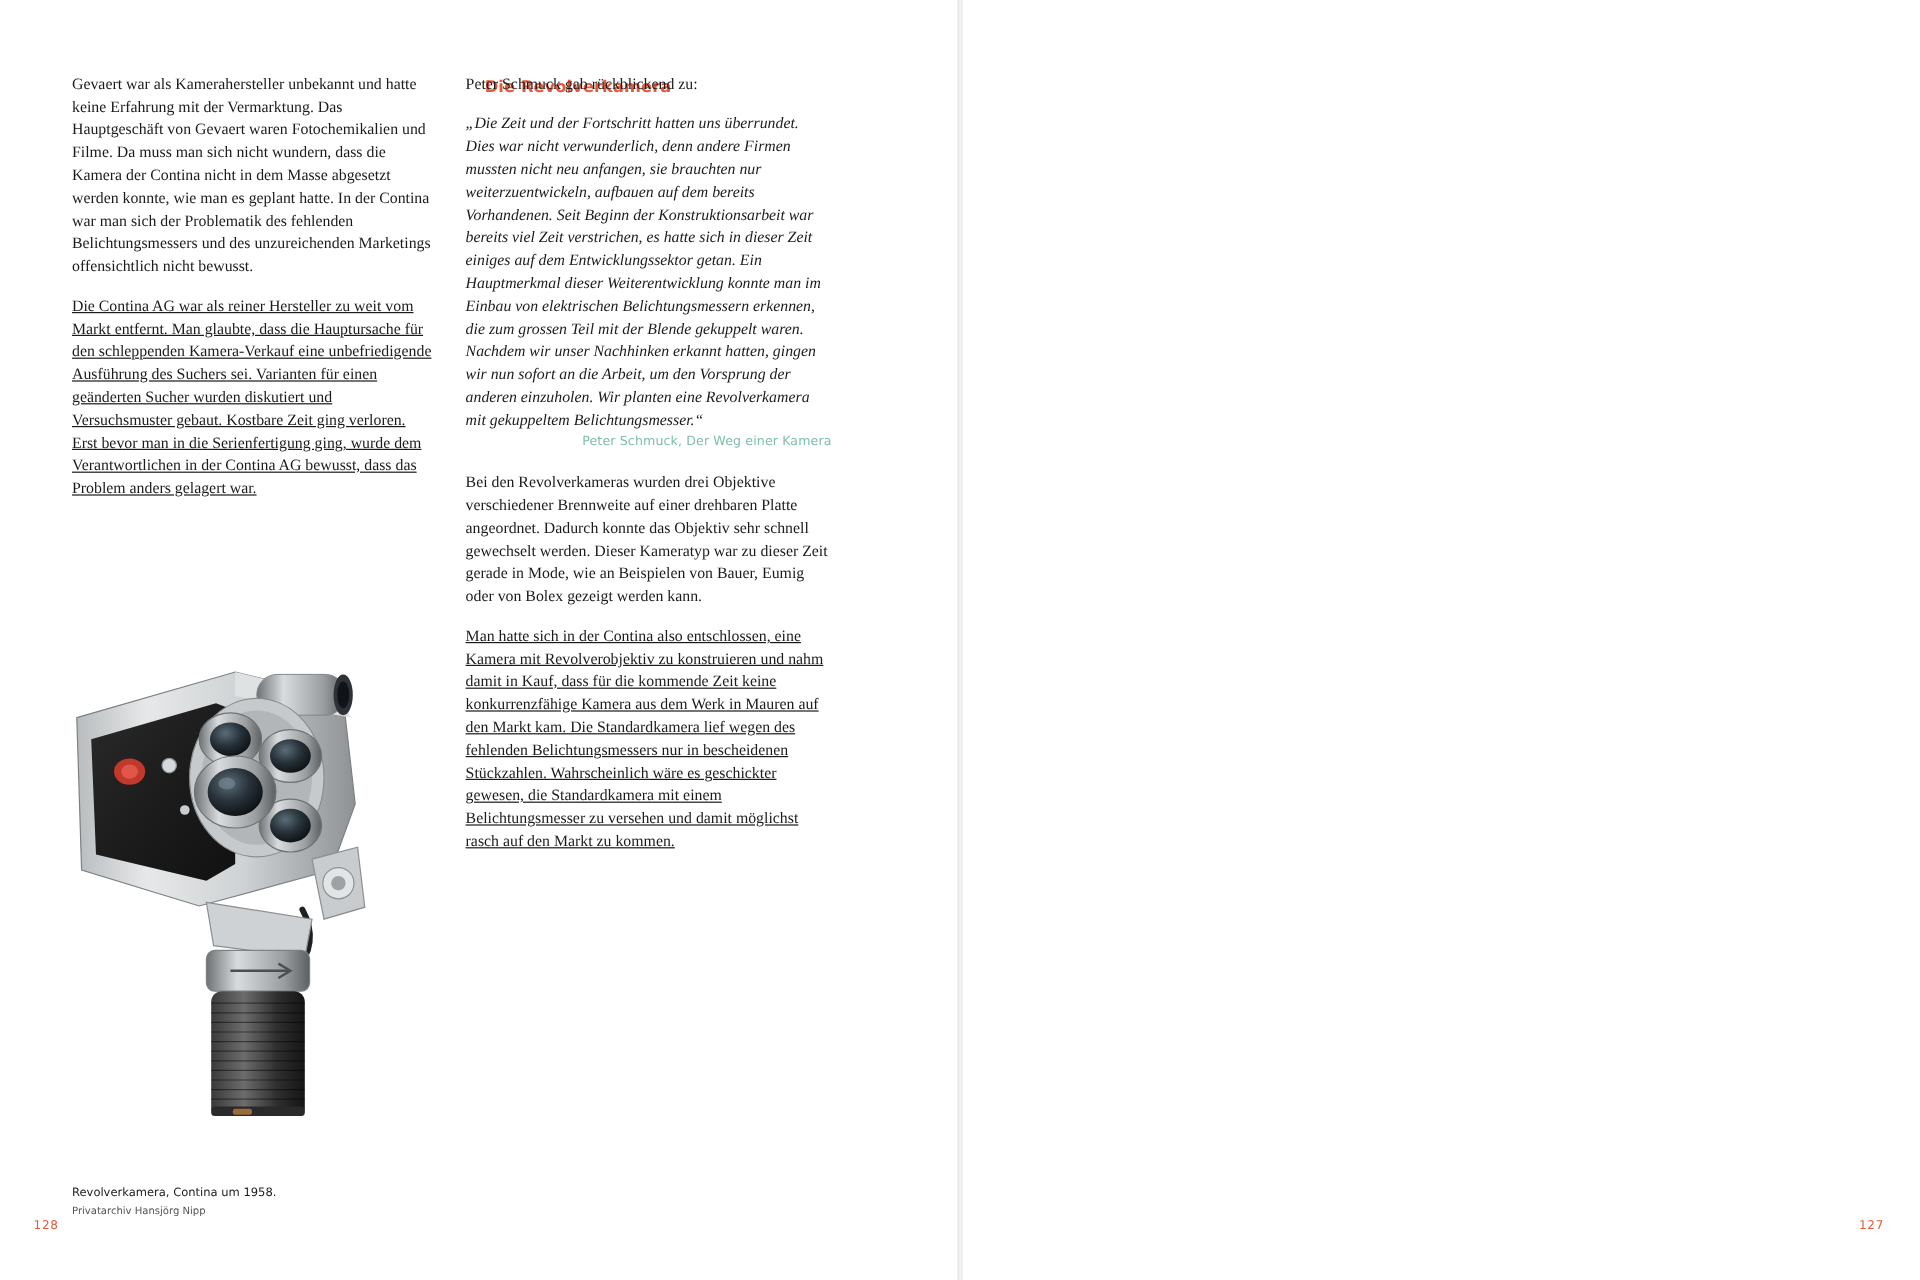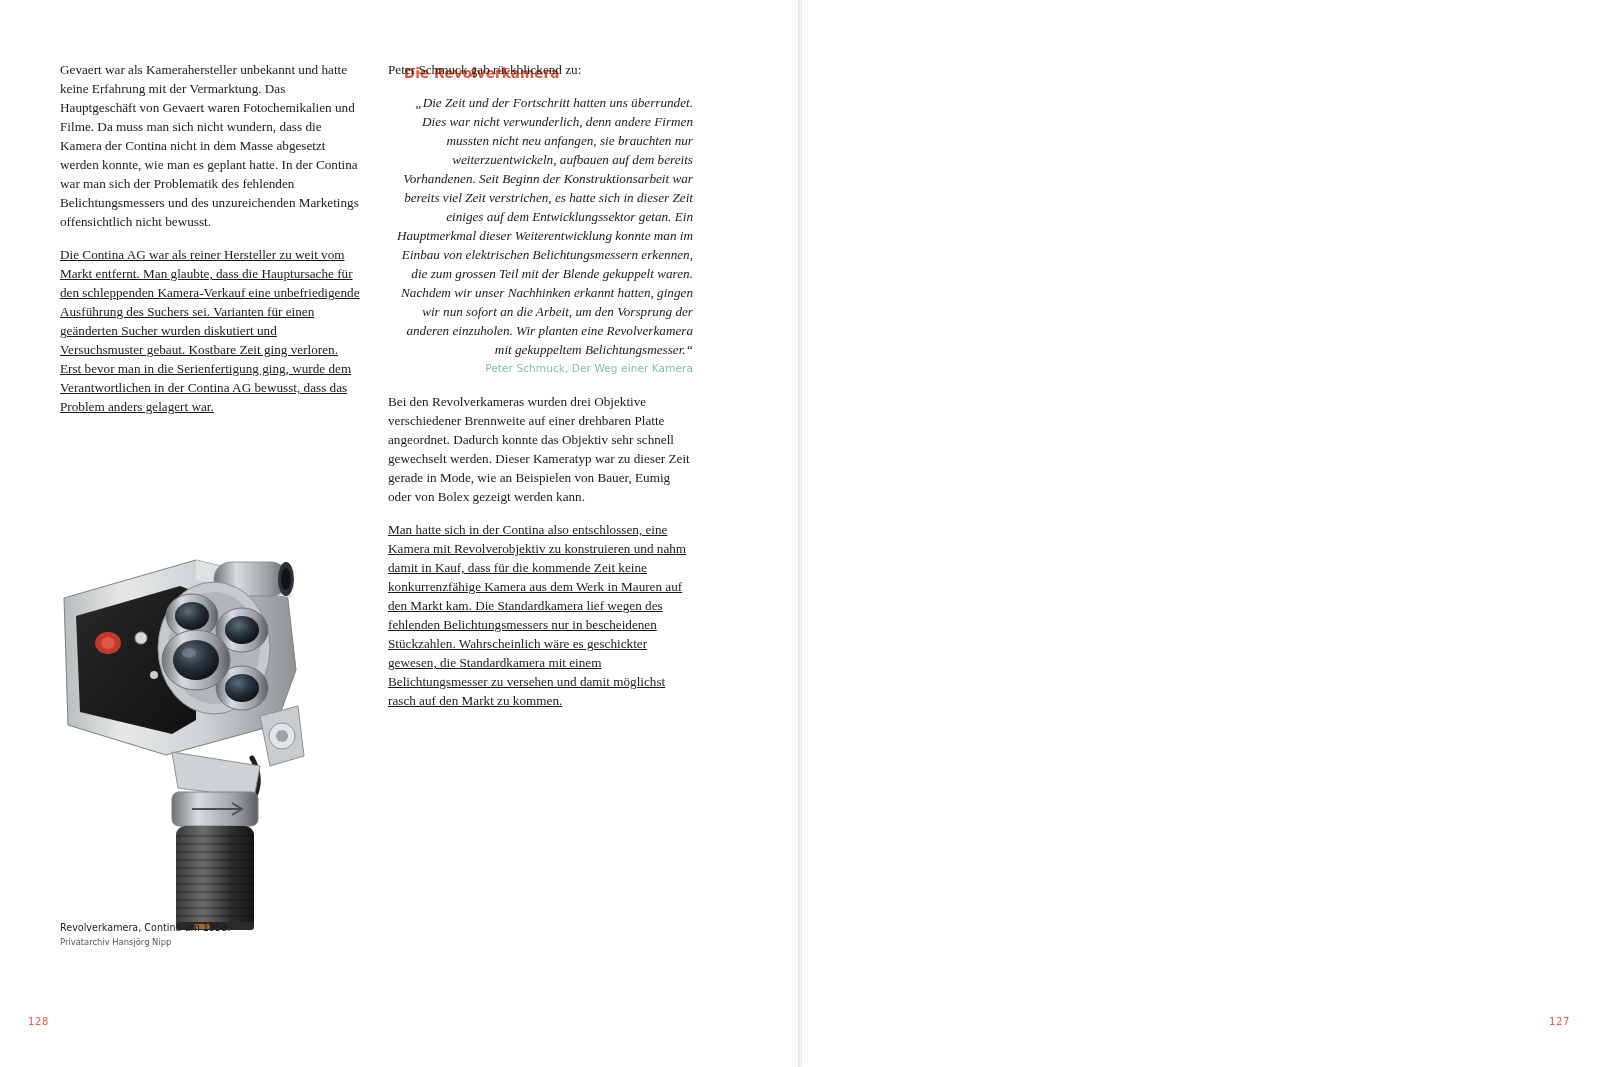"„Die Zeit und der Fortschritt" .italic { text-align: right -> none }
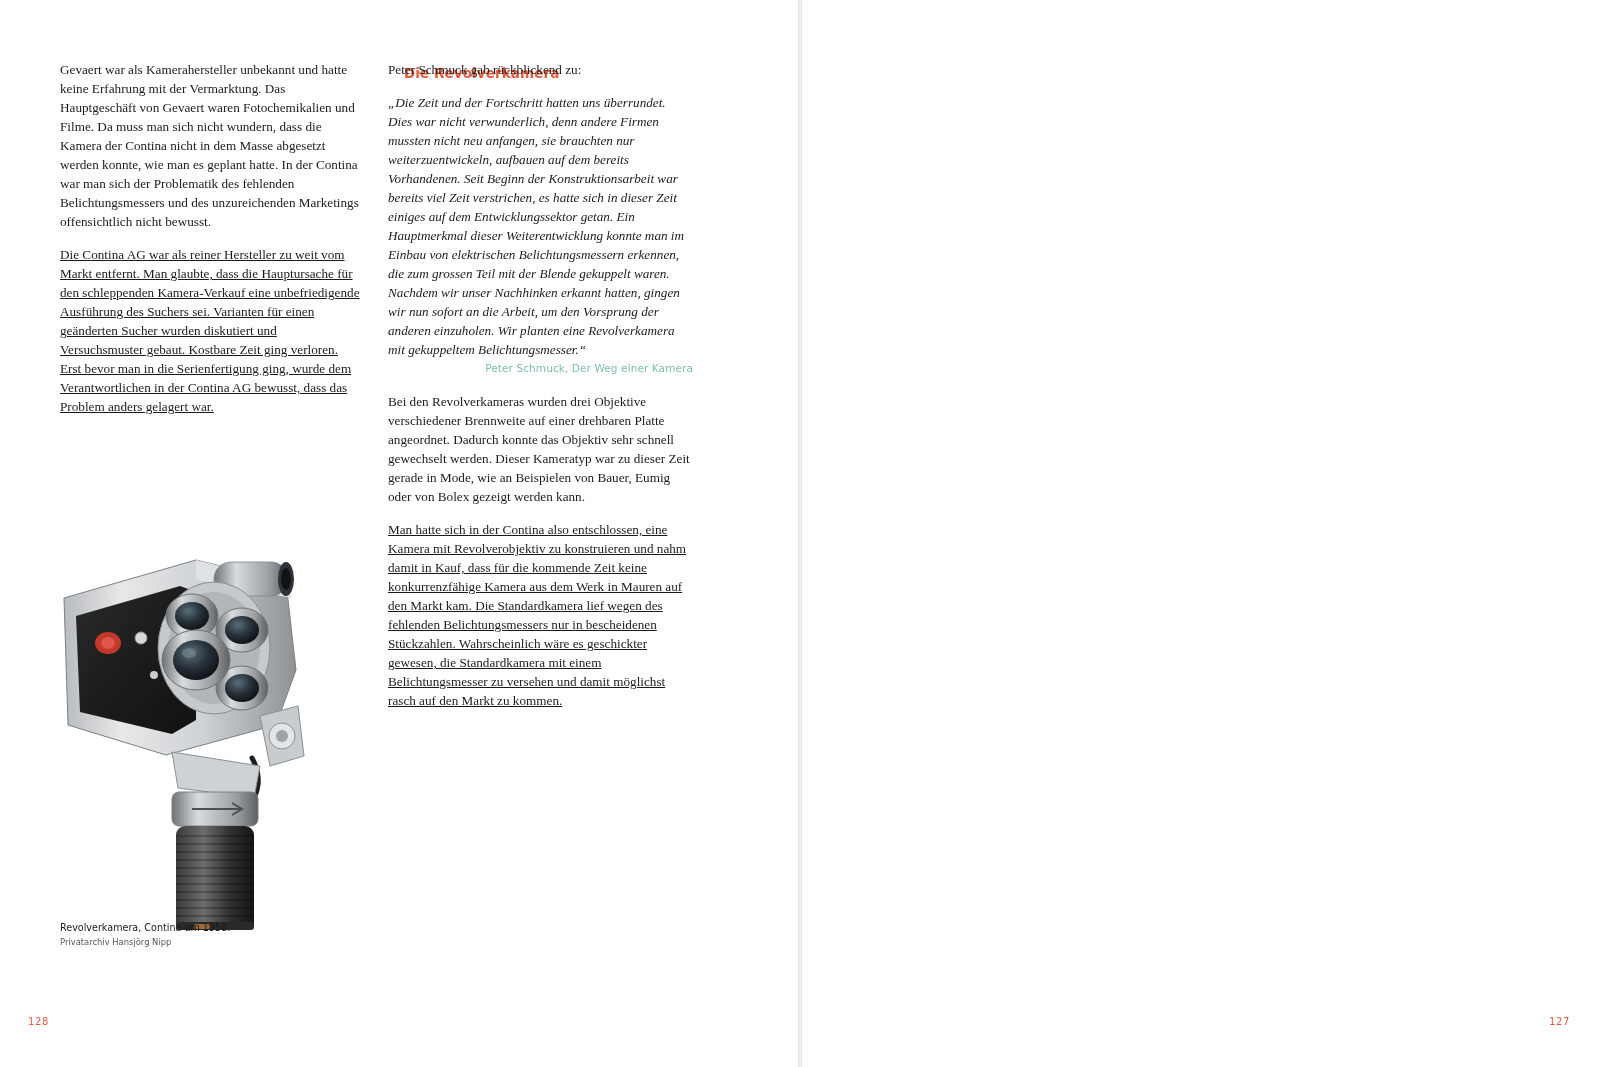"Revolverkamera, Contina um 1958." .cap-left { top: 921px -> 988px }
